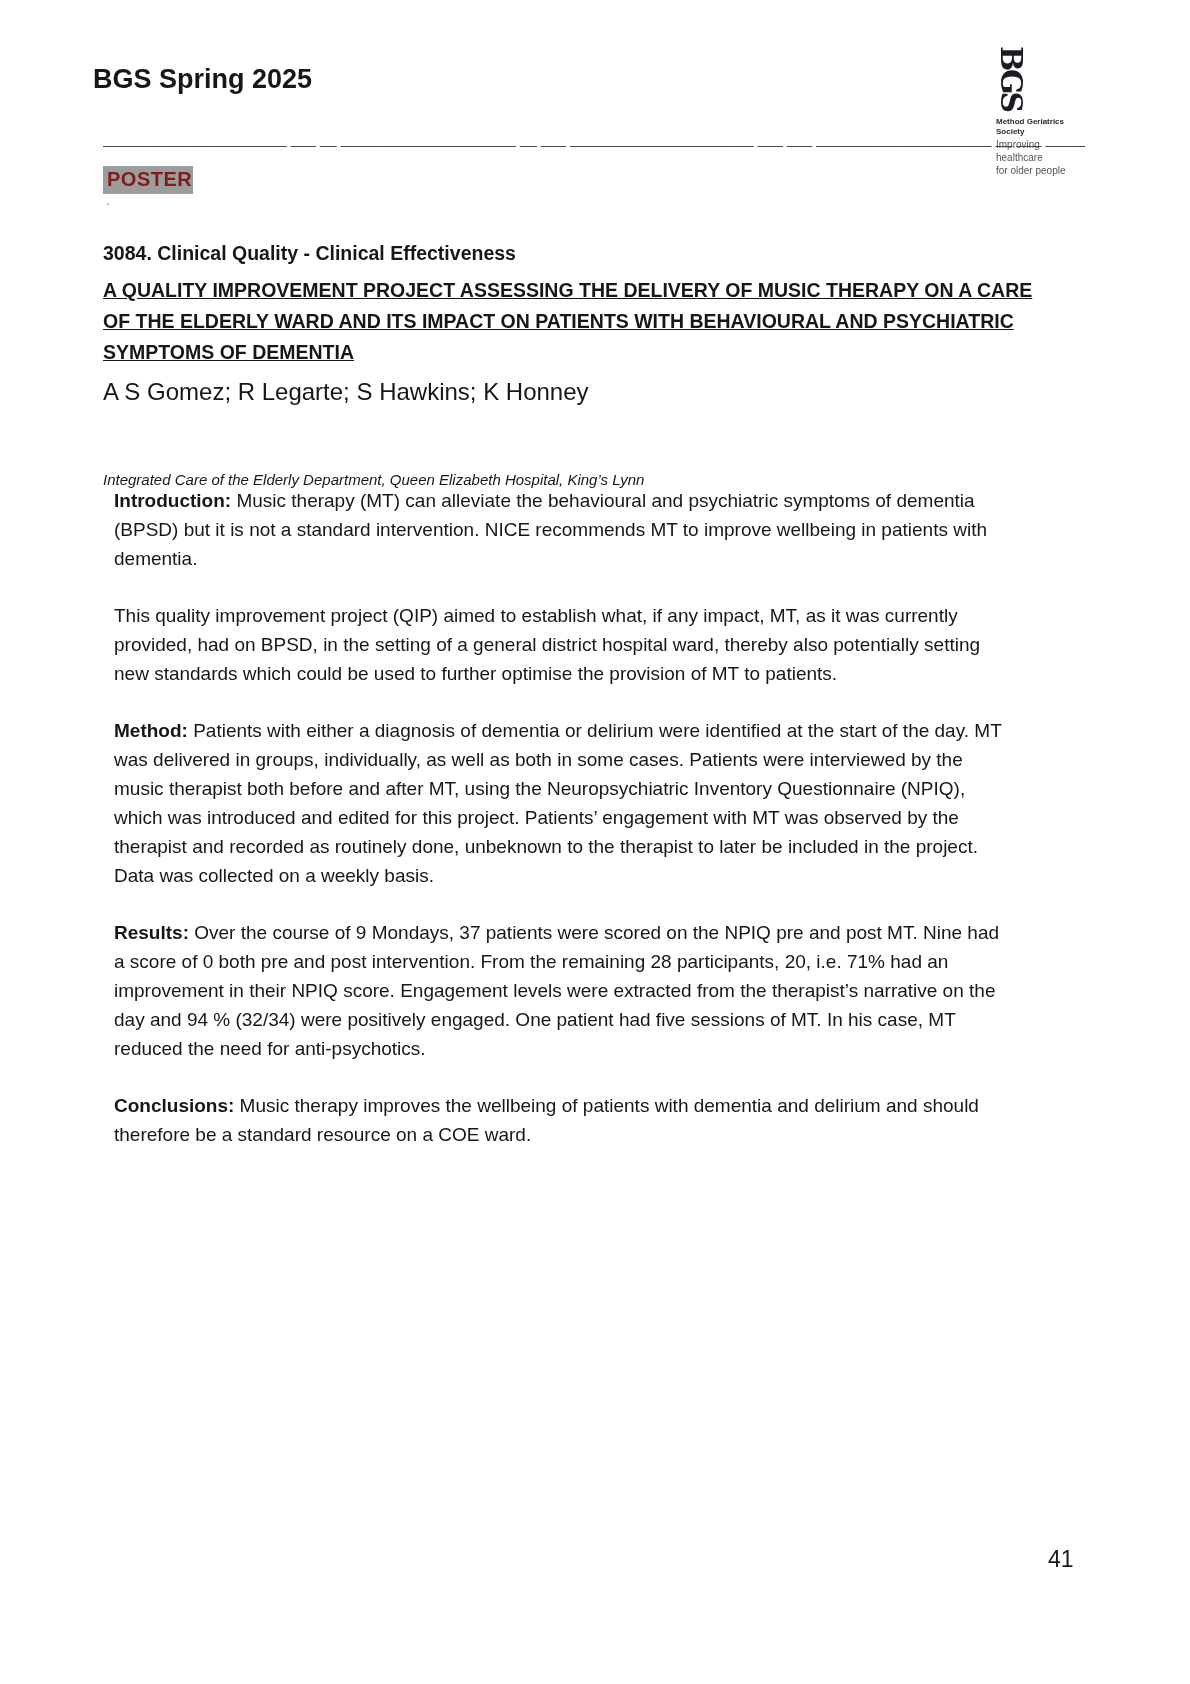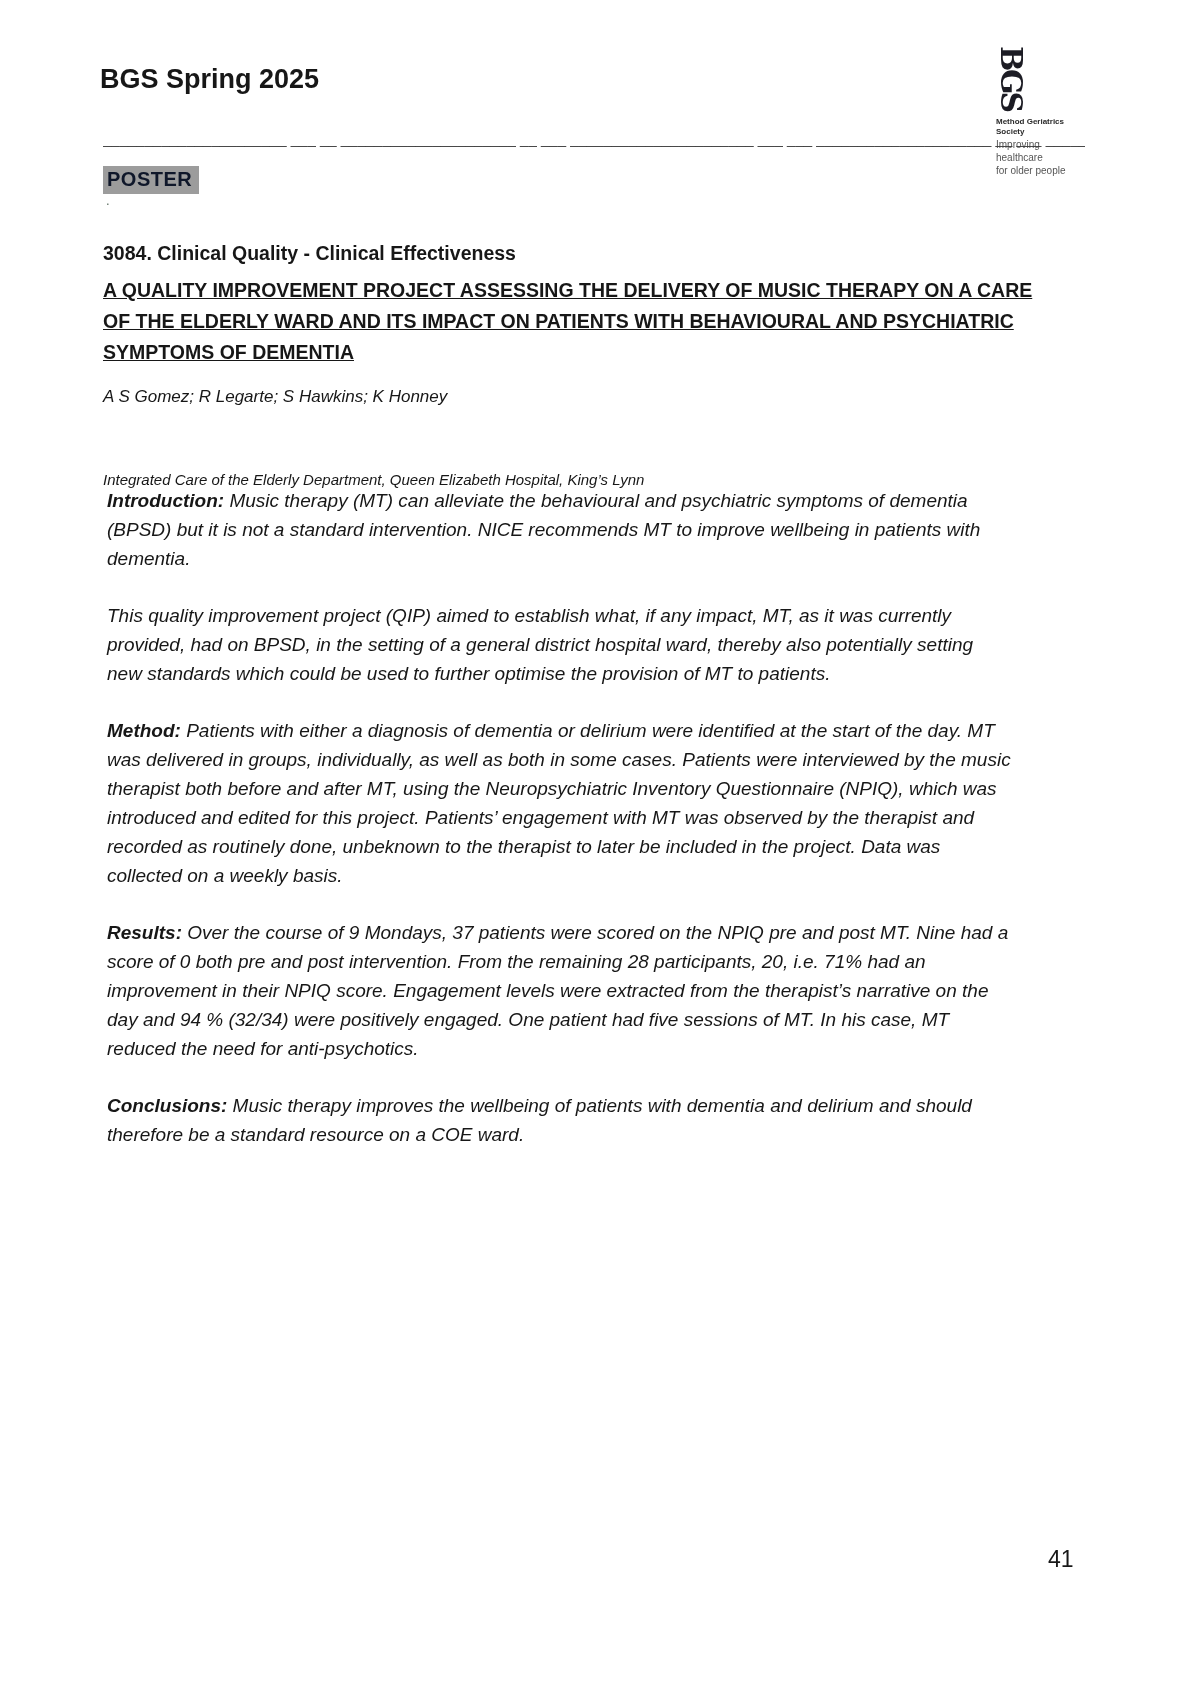"BGS Spring 2025" .header-title { left: 100px -> 93px }
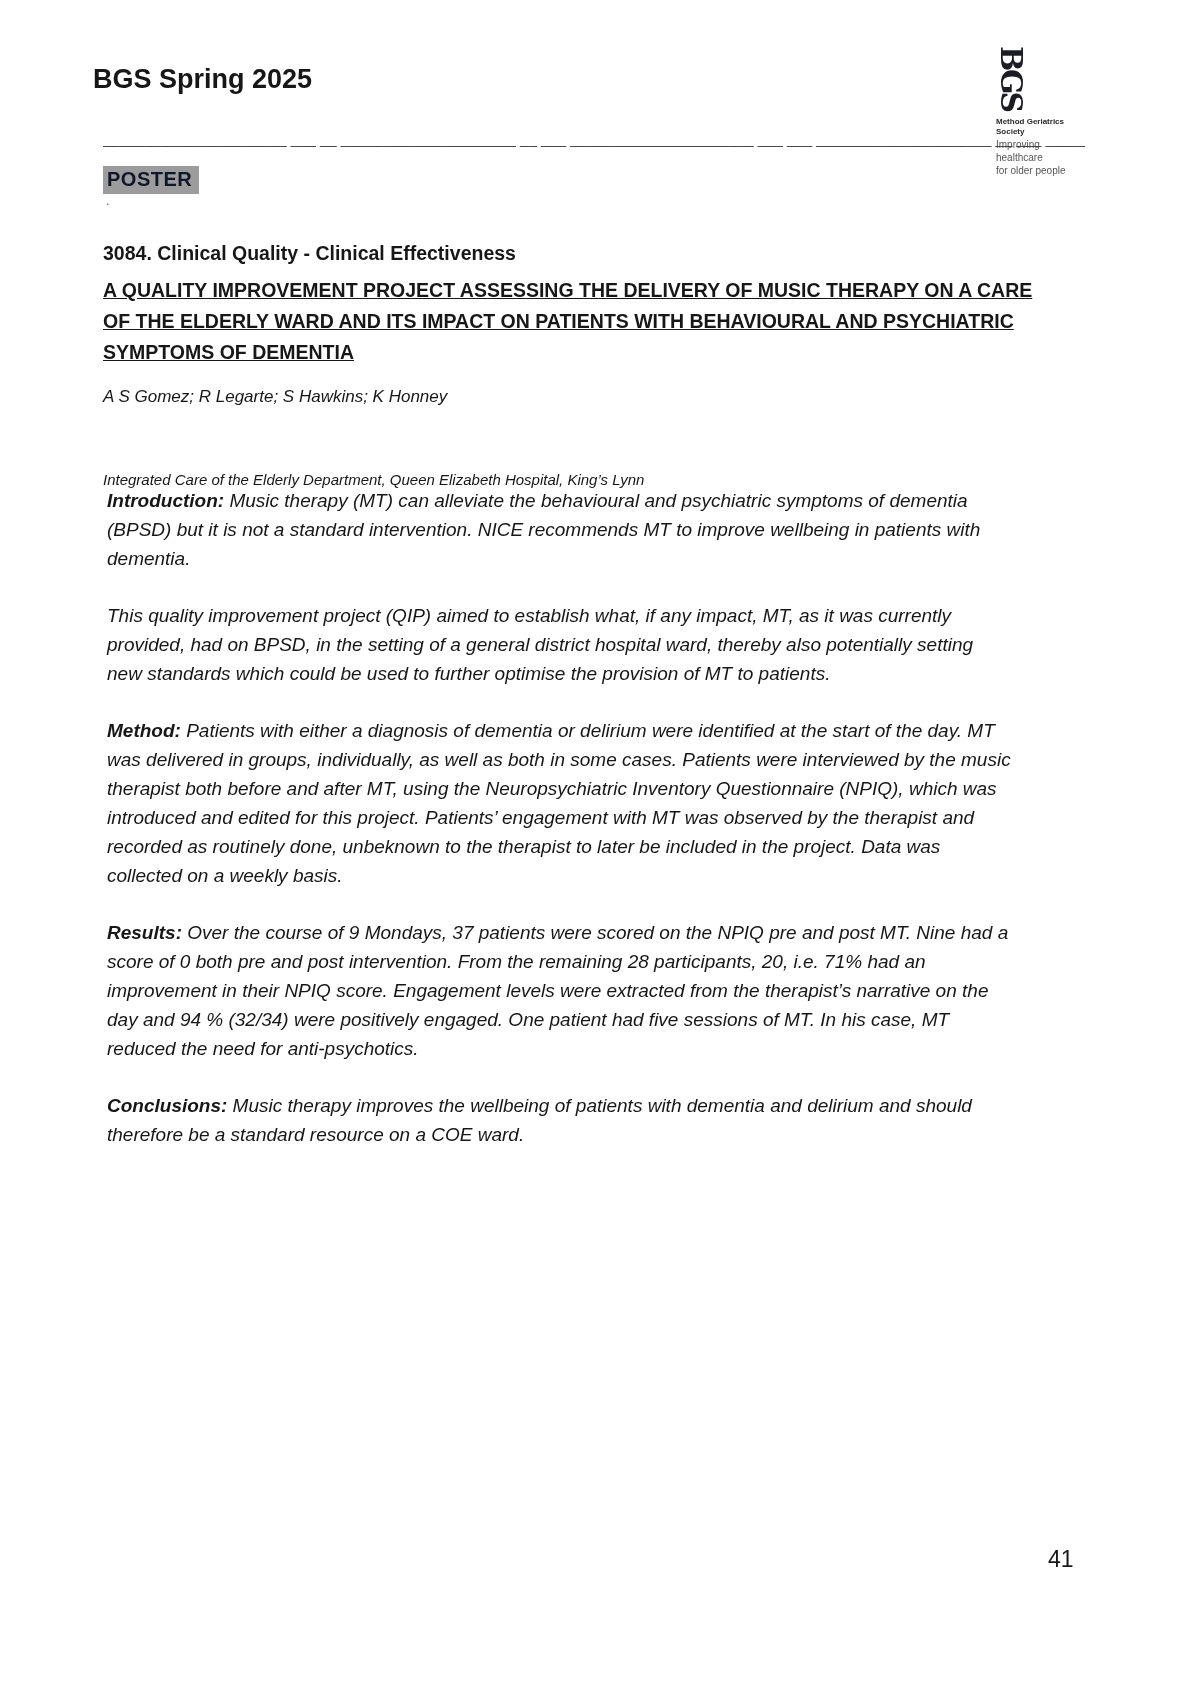"POSTER" .poster-badge { color: #0f172a -> #7f1d1d; padding: 2px 7px 3px 4px -> 2px 1px 3px 4px }
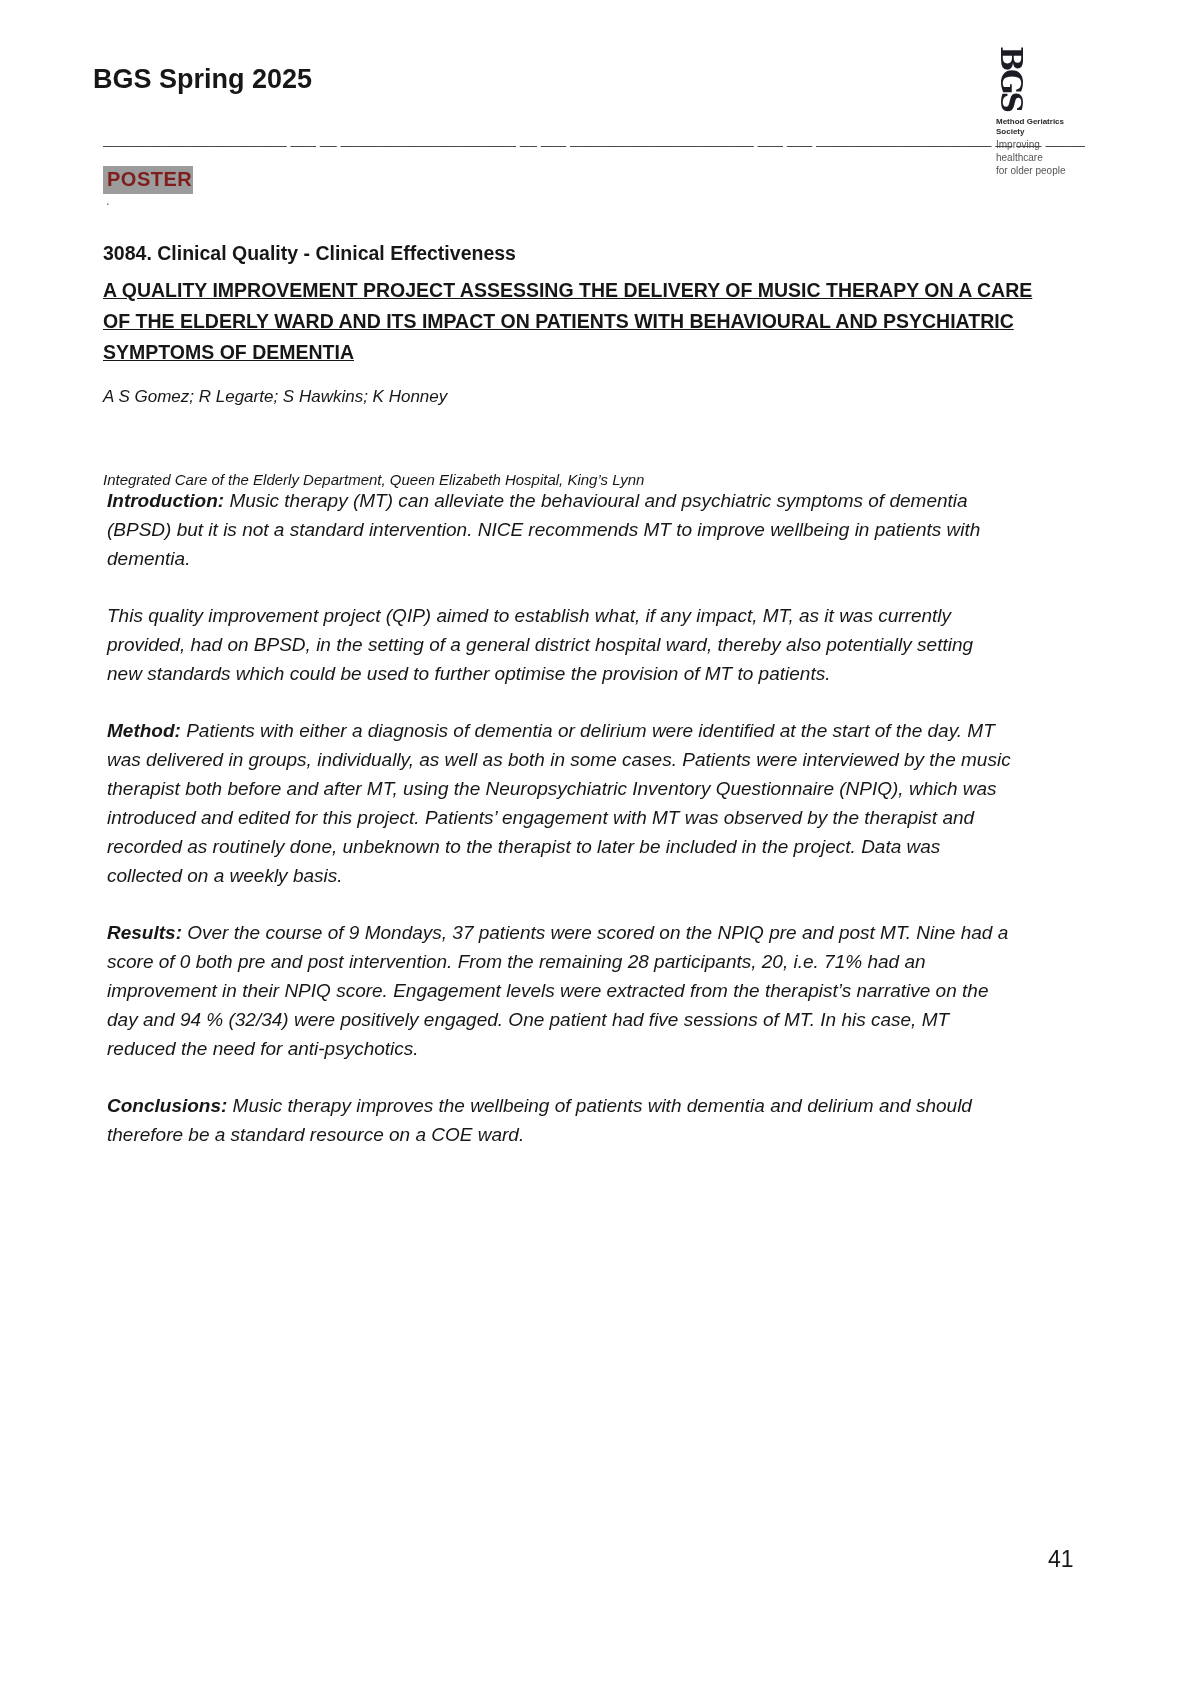"A S Gomez; R Legarte;" .authors { font-size: 17px -> 24px; font-style: italic -> none; top: 387px -> 378px }
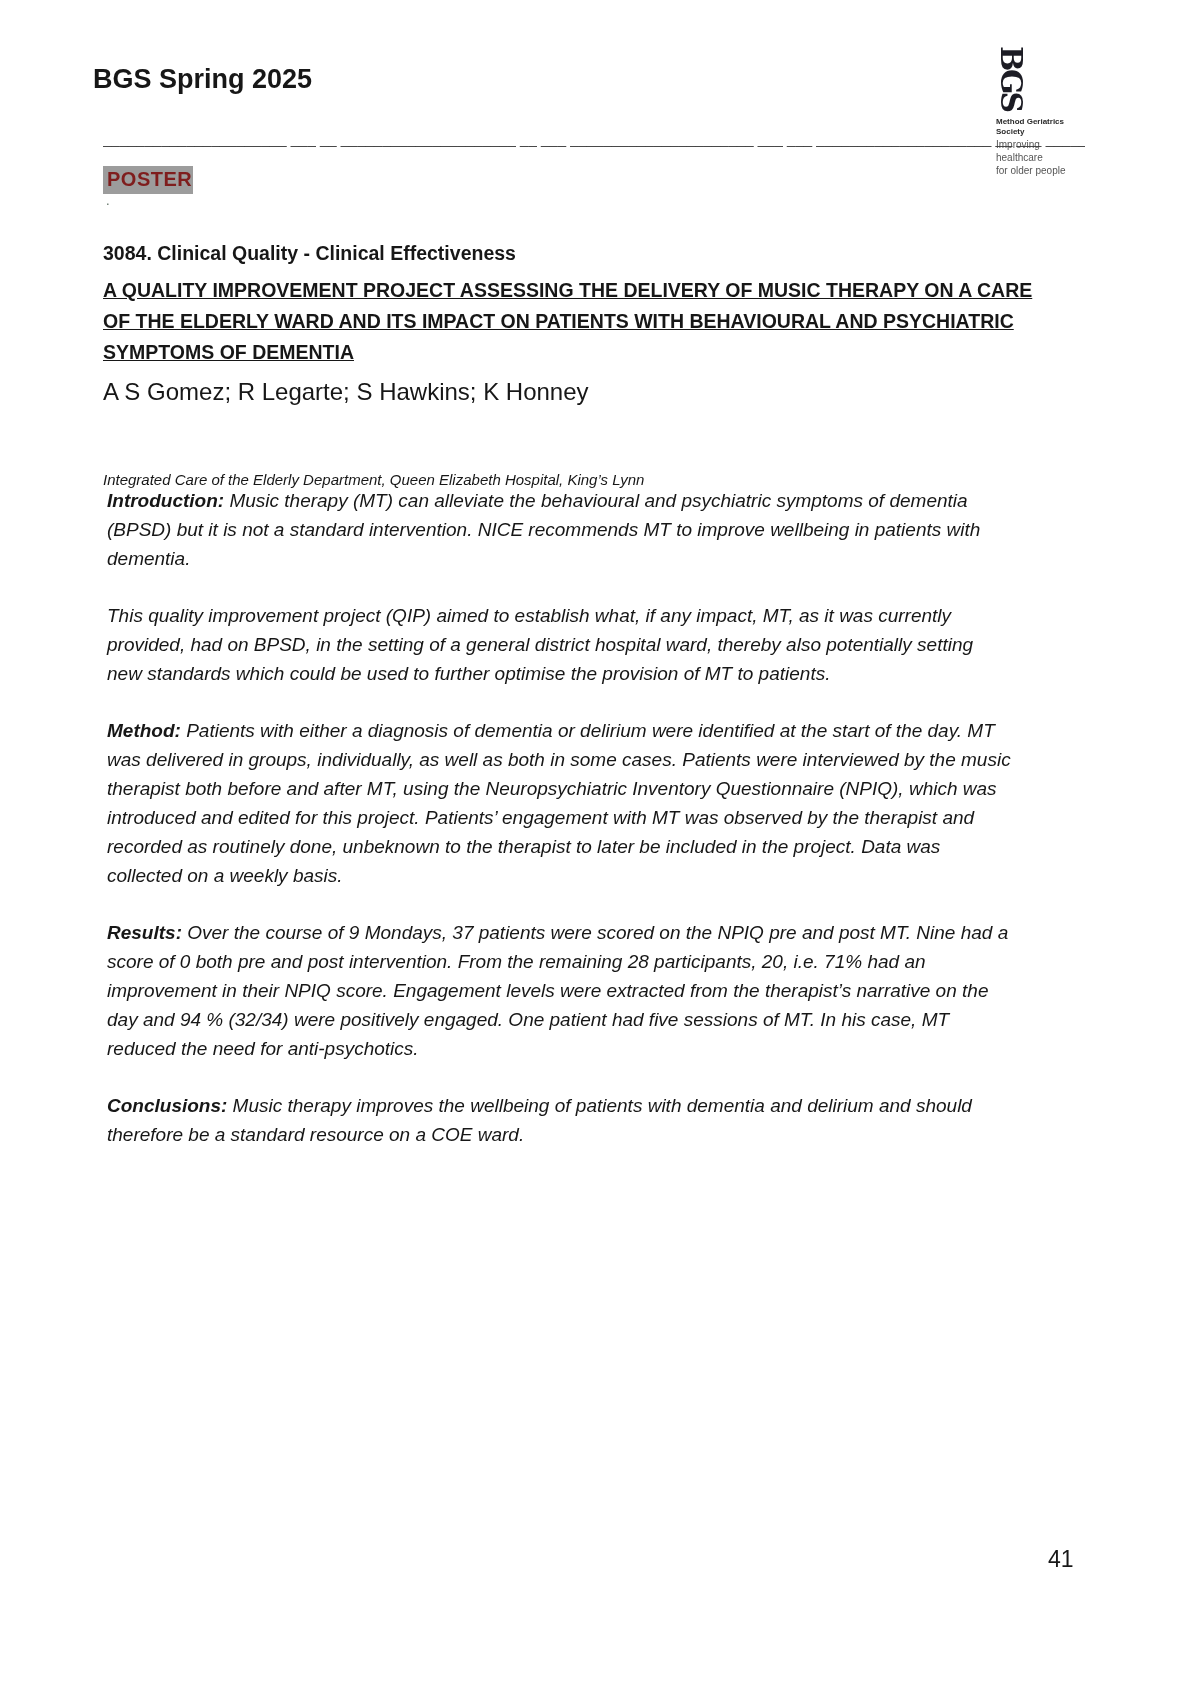"Introduction: Music therapy (MT) can" .body-text p { font-style: italic -> none; margin: 0 0 28px 4px -> 0 0 28px 11px }
